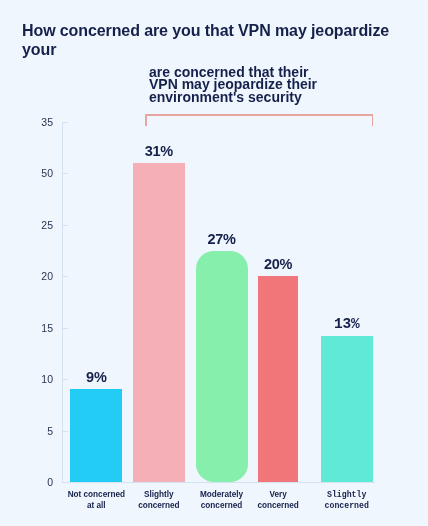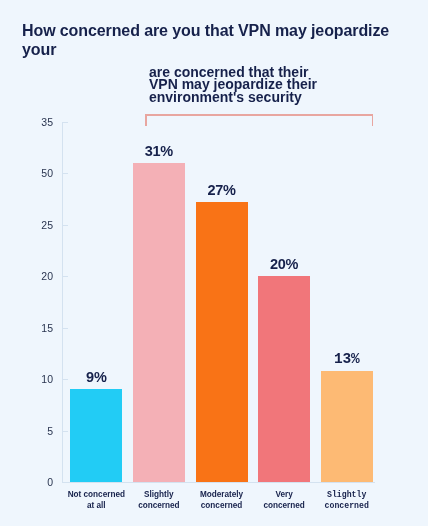"27%" div.bar { background: #f97316 -> #86efac; border-radius: none -> 18px; height: 280px -> 231px }
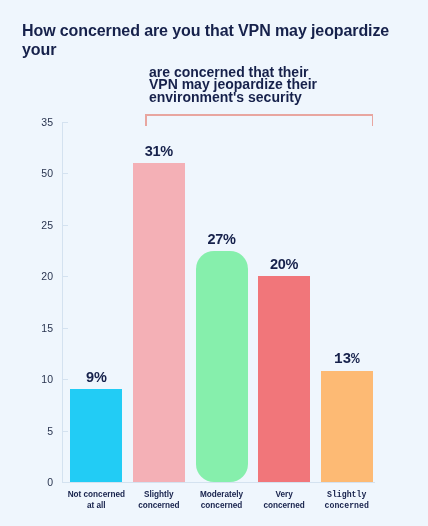"20%" div.bar { width: 52px -> 40px }
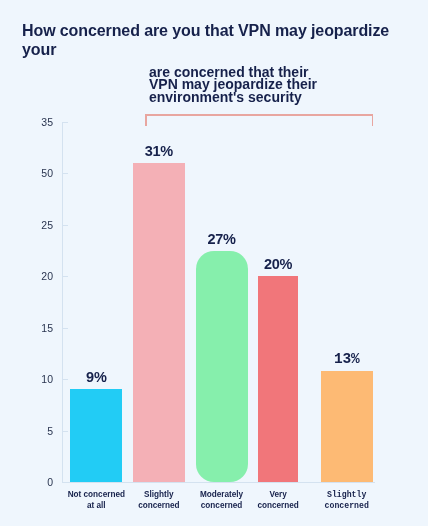"13%" div.bar { background: #fdba74 -> #5eead4; height: 111px -> 146px }
